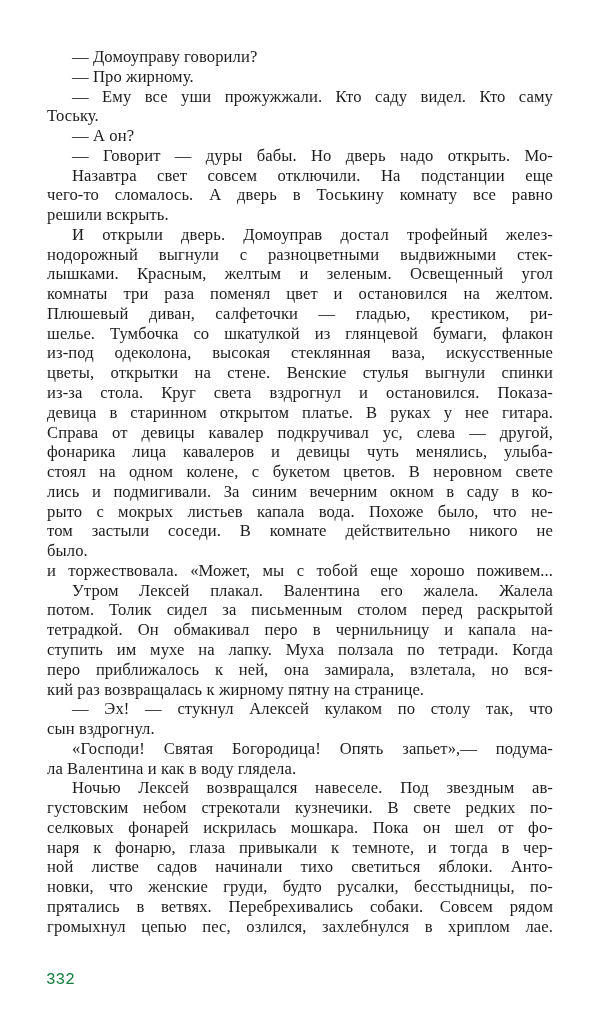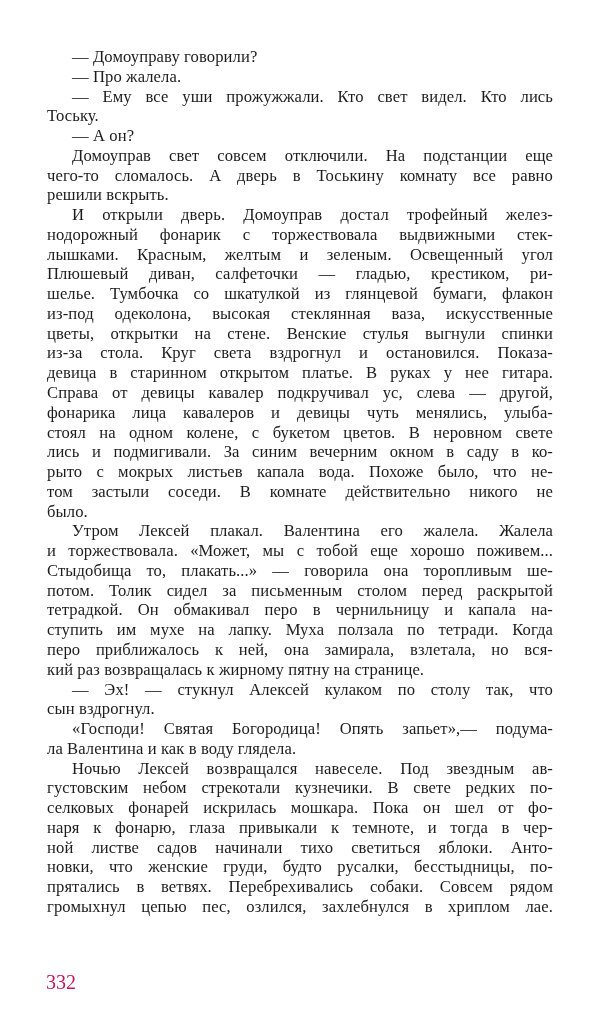"— Про жалела." span.line { text: жалела -> жирному }
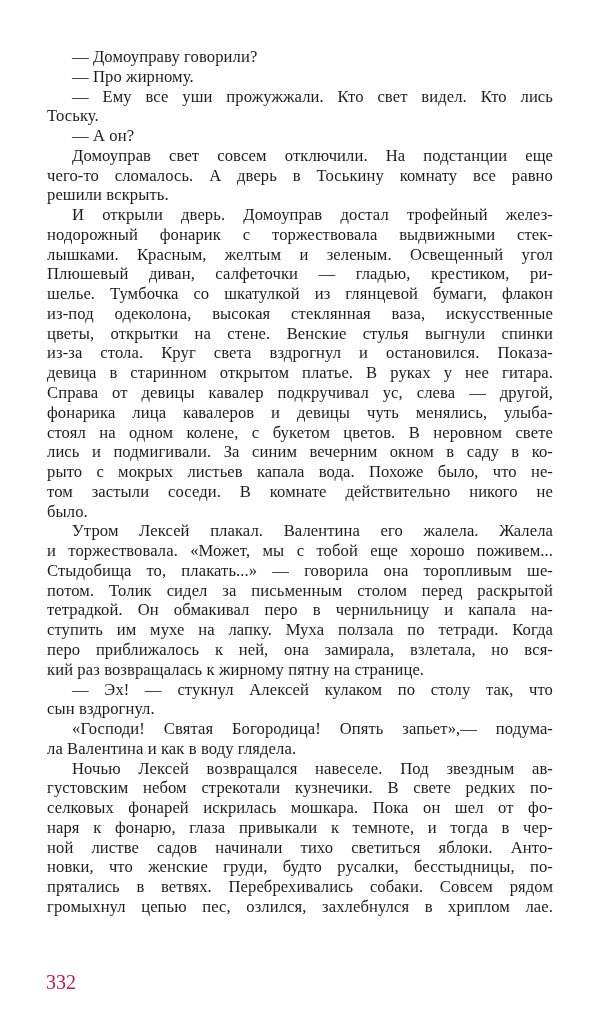"— Ему все уши прожужжали." span.line { text: свет видел. Кто лись -> саду видел. Кто саму }
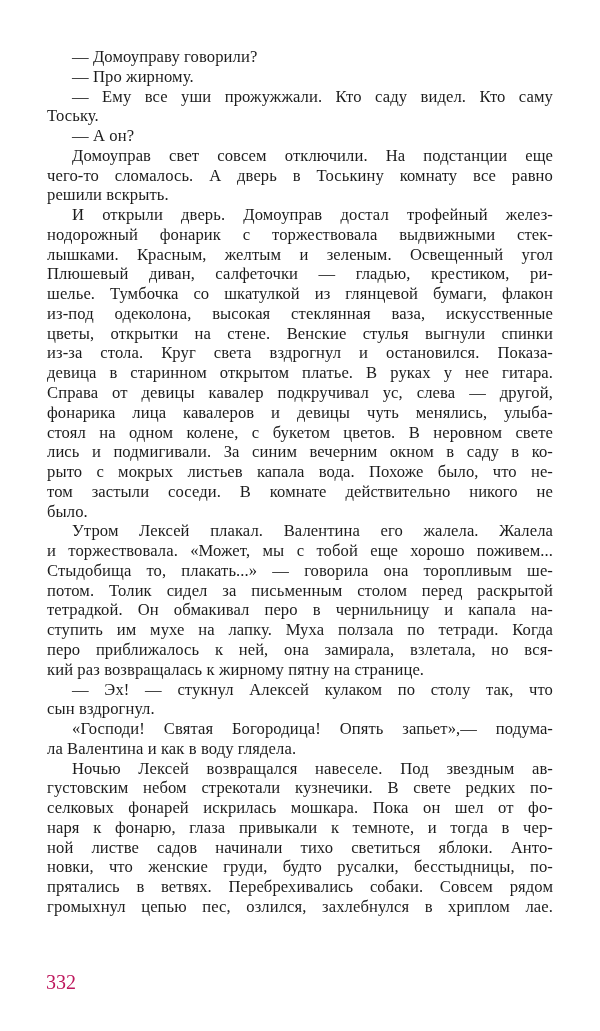"— Говорит — дуры бабы." span.line { html: none -> <span>— Говорит — дуры бабы. Но дверь надо открыть. Мо-</span> }
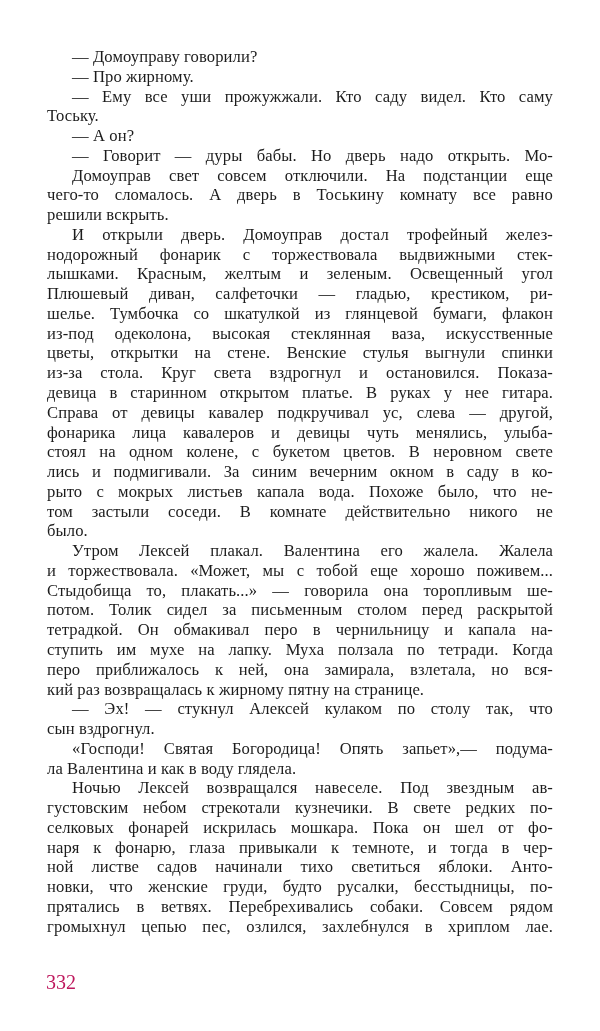"Домоуправ свет совсем отключили. На" span.line { text: Домоуправ -> Назавтра }
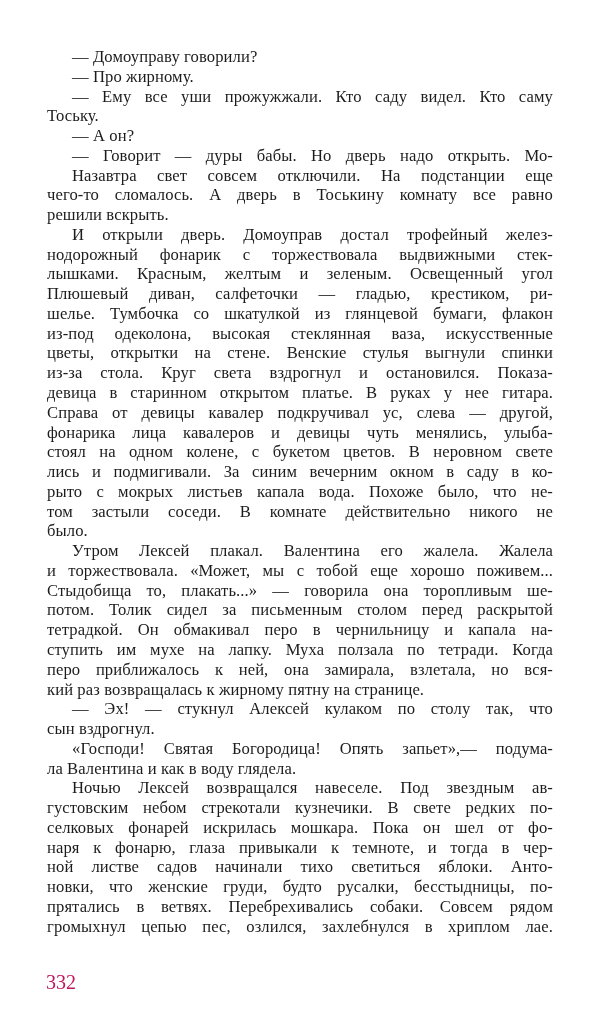"нодорожный фонарик с торжествовала" span.line { text: фонарик с торжествовала -> выгнули с разноцветными }
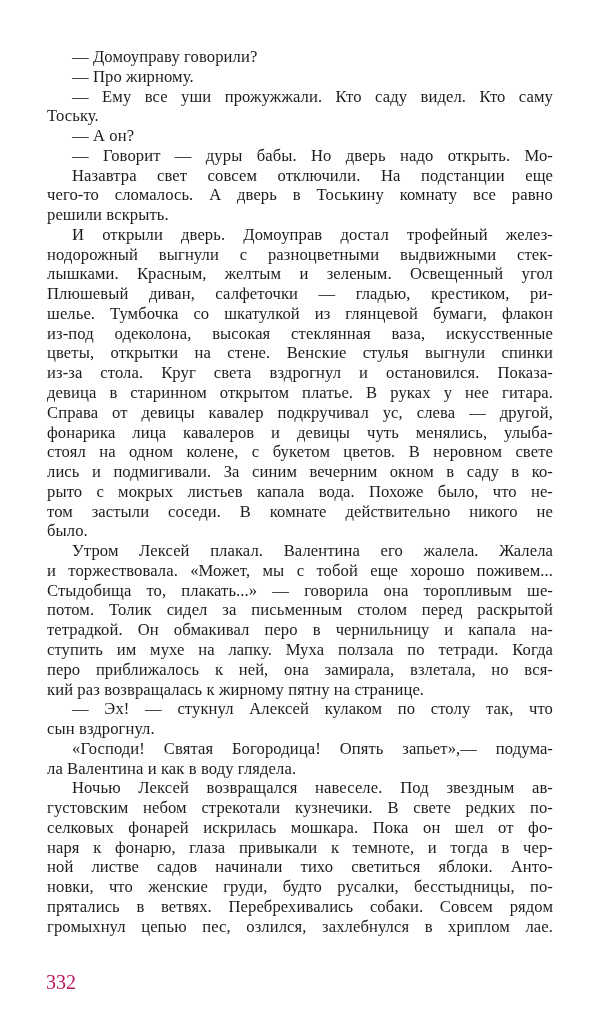"комнаты три раза поменял цвет" span.line { html: none -> <span>комнаты три раза поменял цвет и остановился на желтом.</span> }
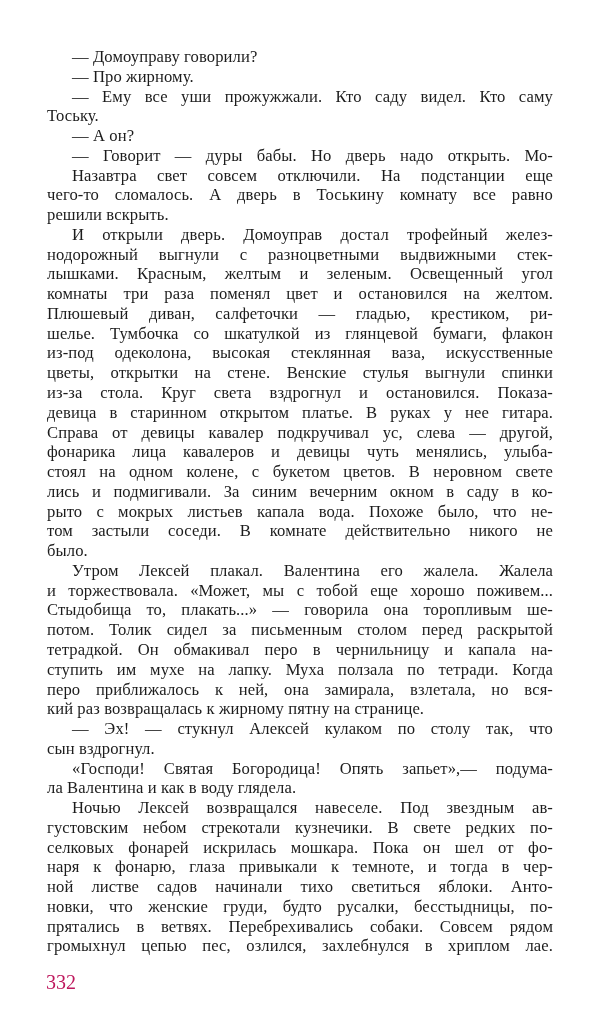"Утром Лексей плакал. Валентина его" span.line { order: before "и торжествовала. «Может, мы с" -> after "и торжествовала. «Может, мы с" }
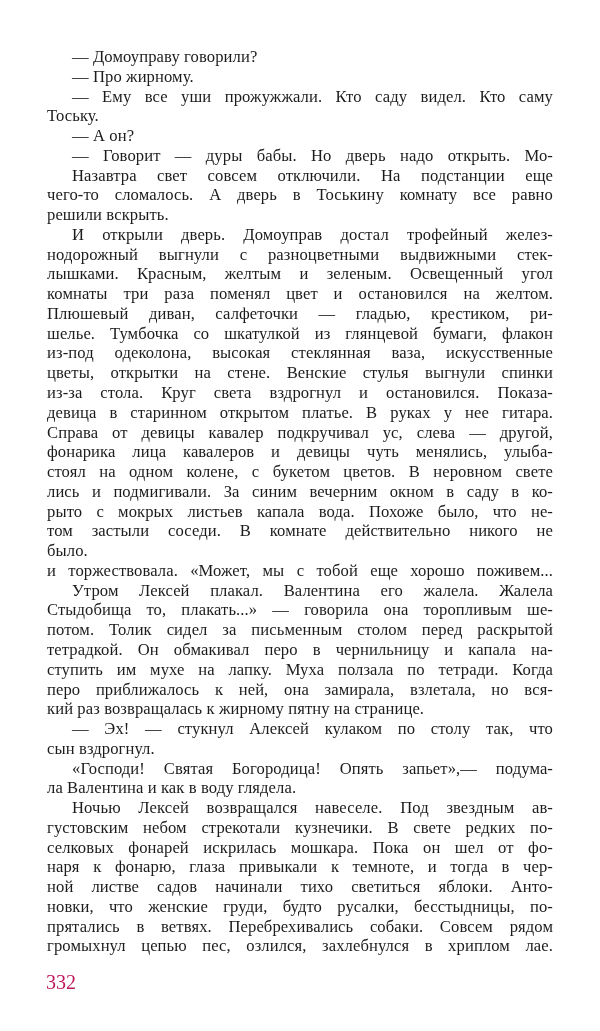"Стыдобища то, плакать...» — говорила" span.line { html: <span>Стыдобища то, плакать...» — говорила она торопливым ше-</span> -> none }
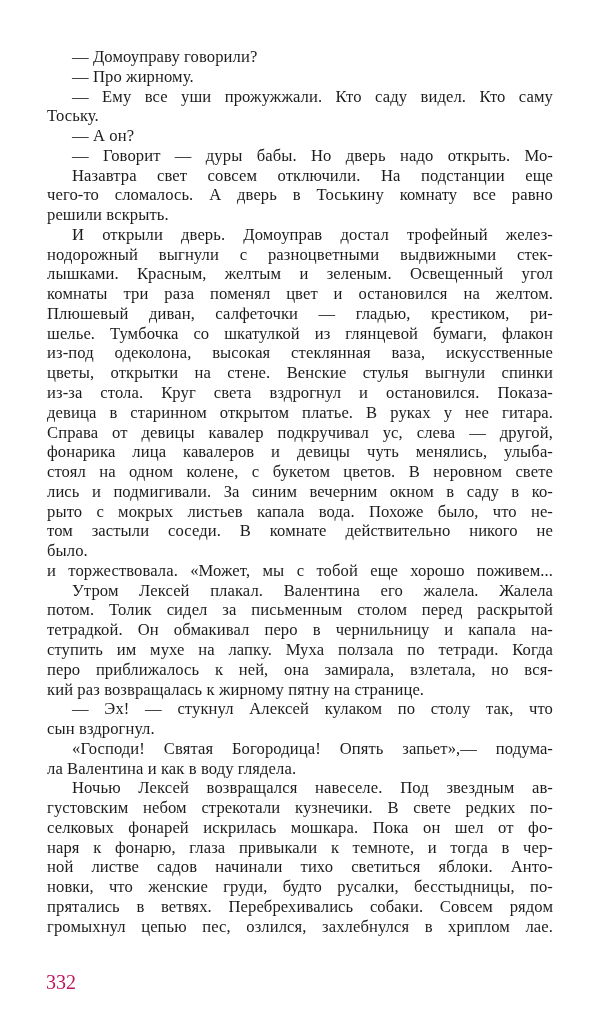"332" .page-number { color: #be185d -> #15803d; font-family: Liberation Serif, serif -> Liberation Mono, monospace; font-size: 20px -> 16px }
